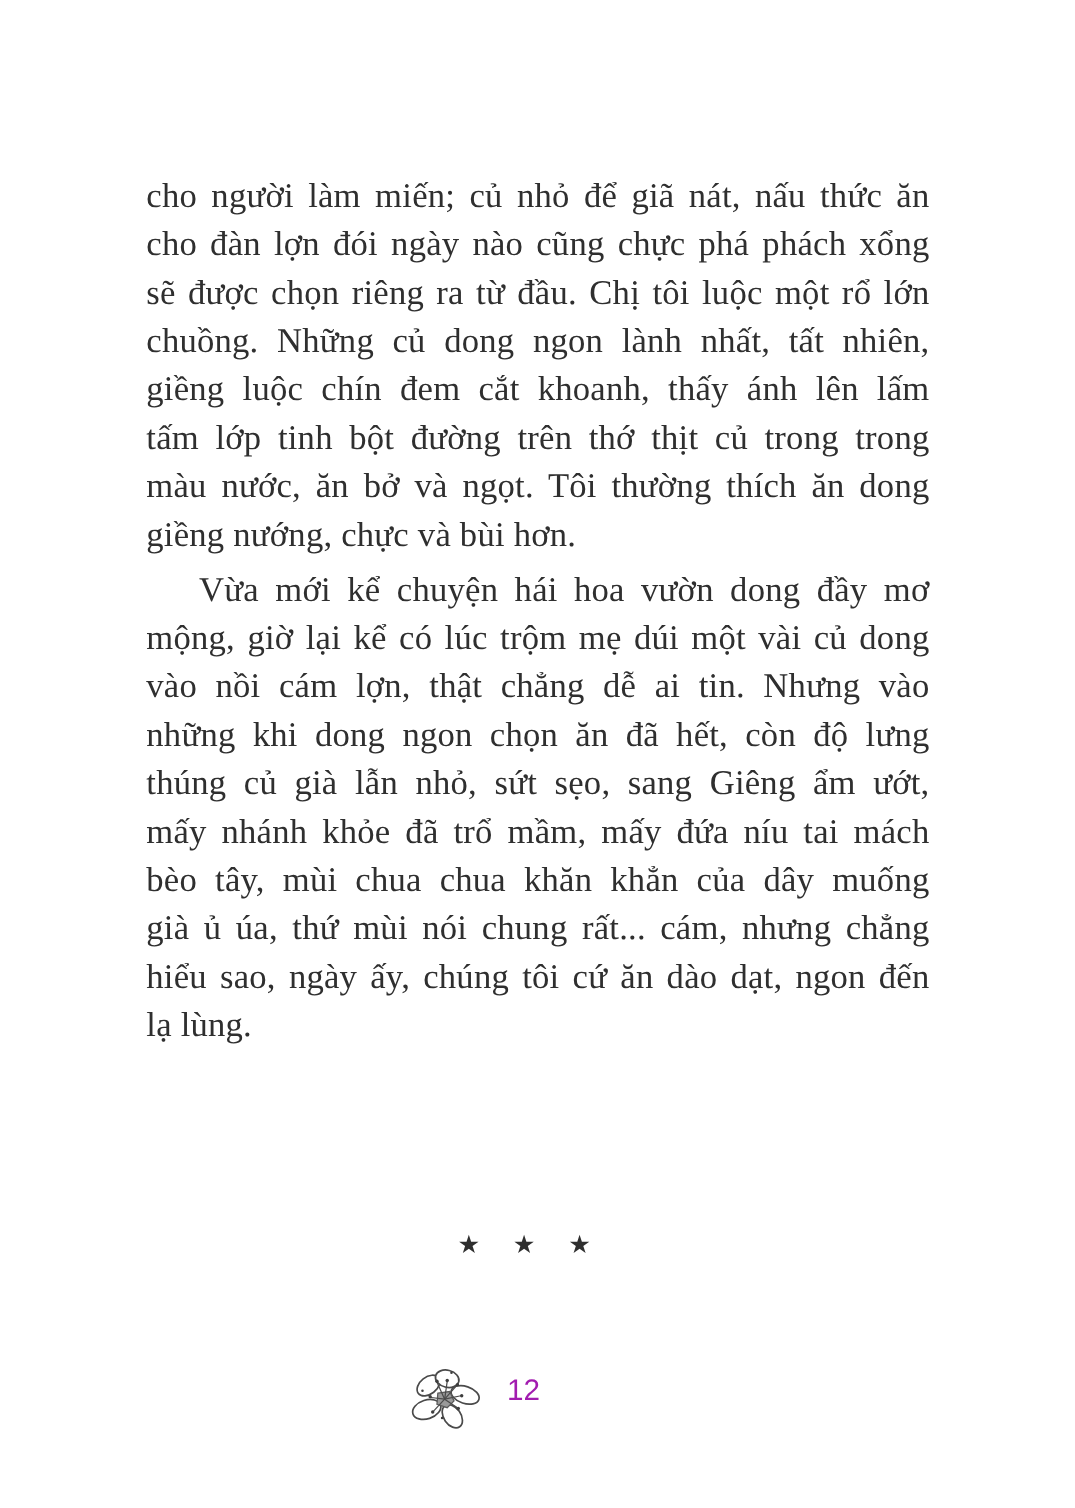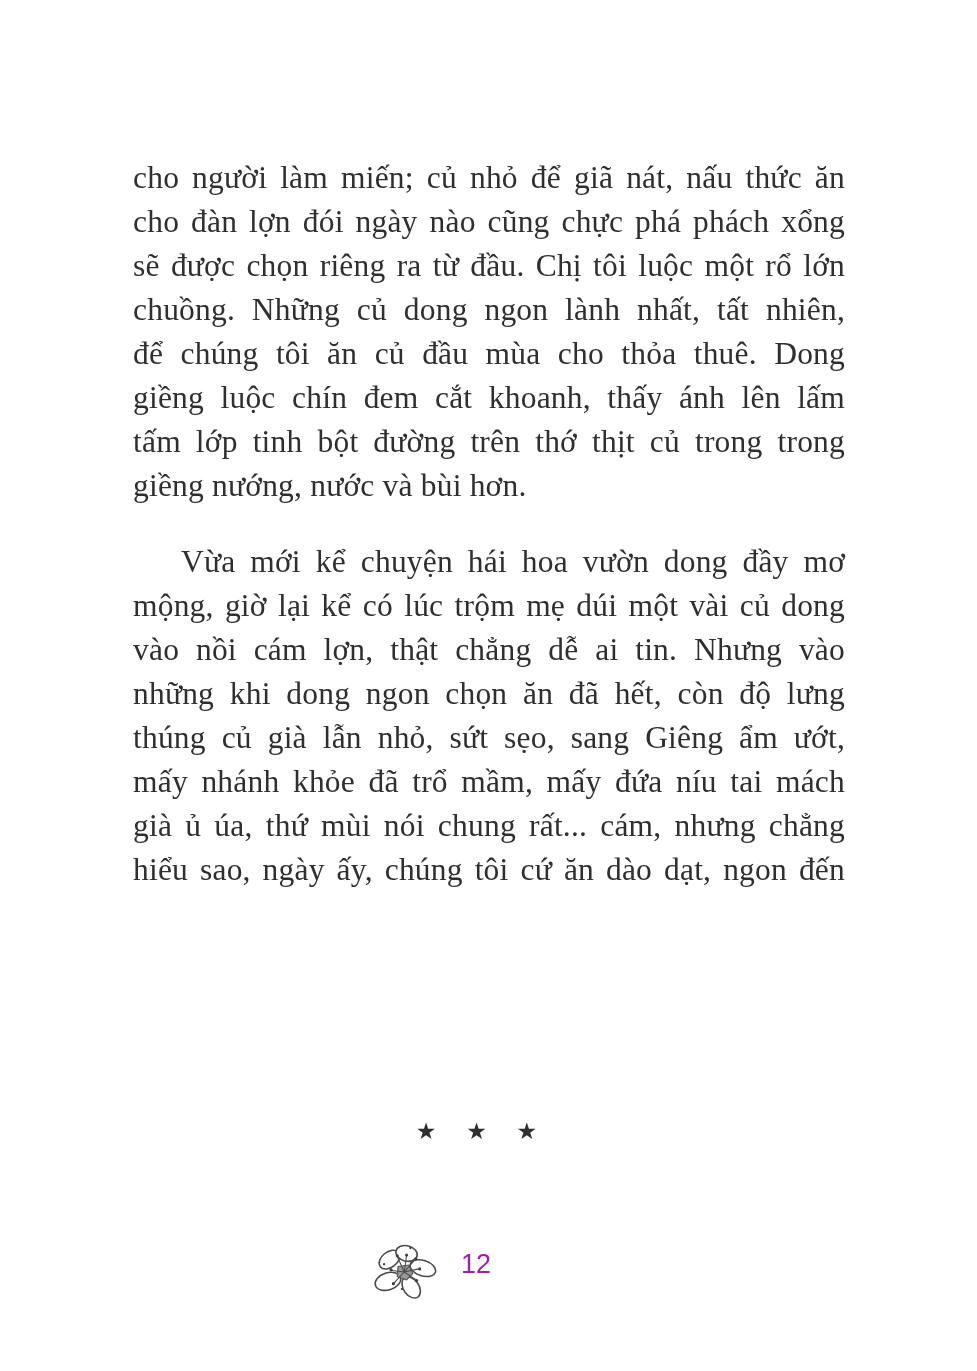"để chúng tôi ăn củ" div.line { html: <div>để chúng tôi ăn củ đầu mùa cho thỏa thuê. Dong</div> -> none }
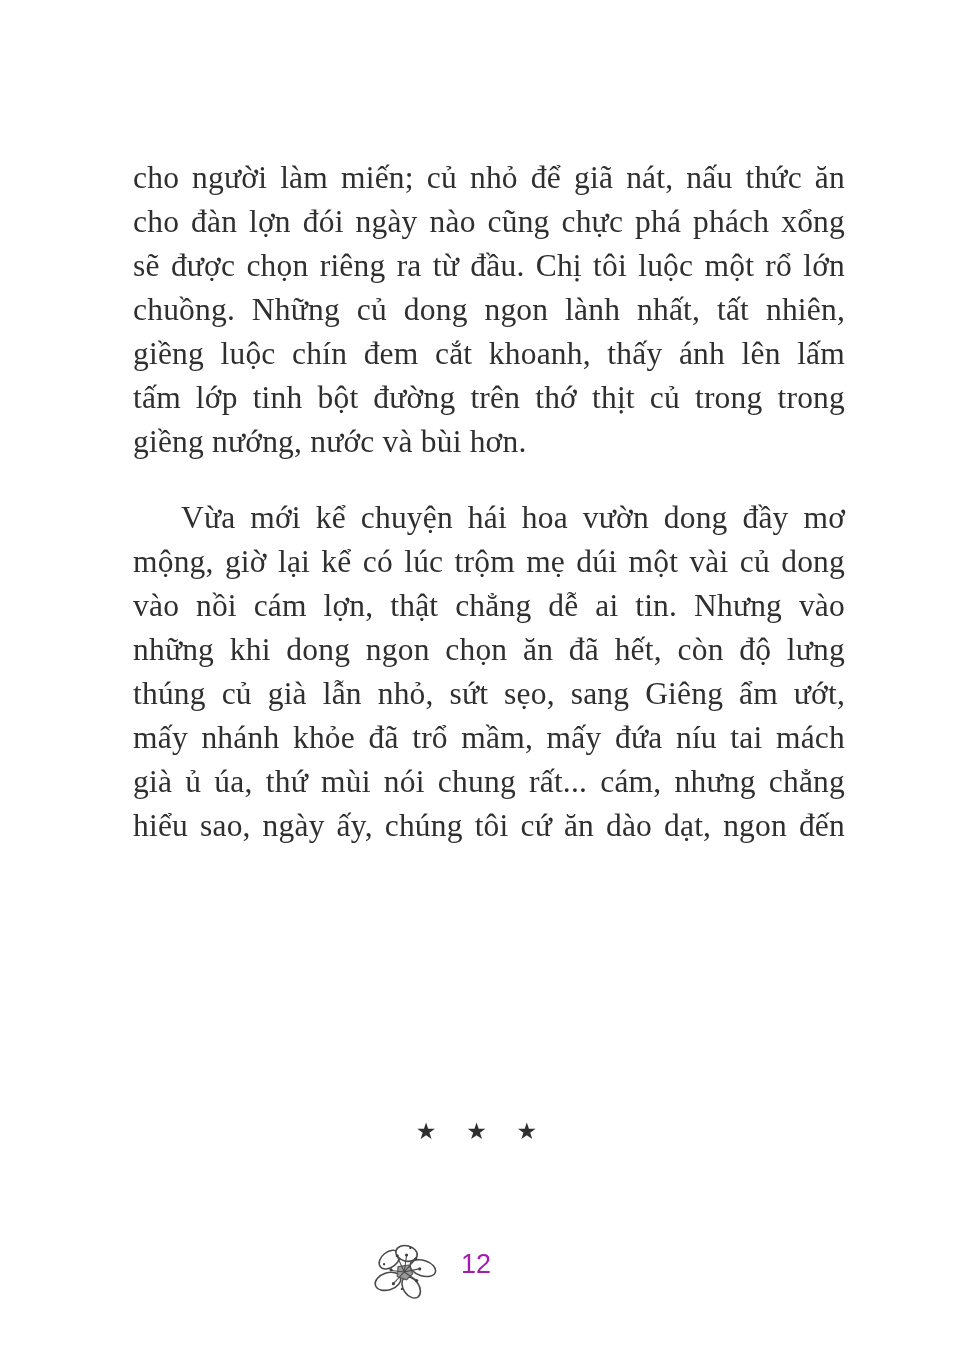"màu nước, ăn bở và" div.line { html: none -> <div>màu nước, ăn bở và ngọt. Tôi thường thích ăn dong</div> }
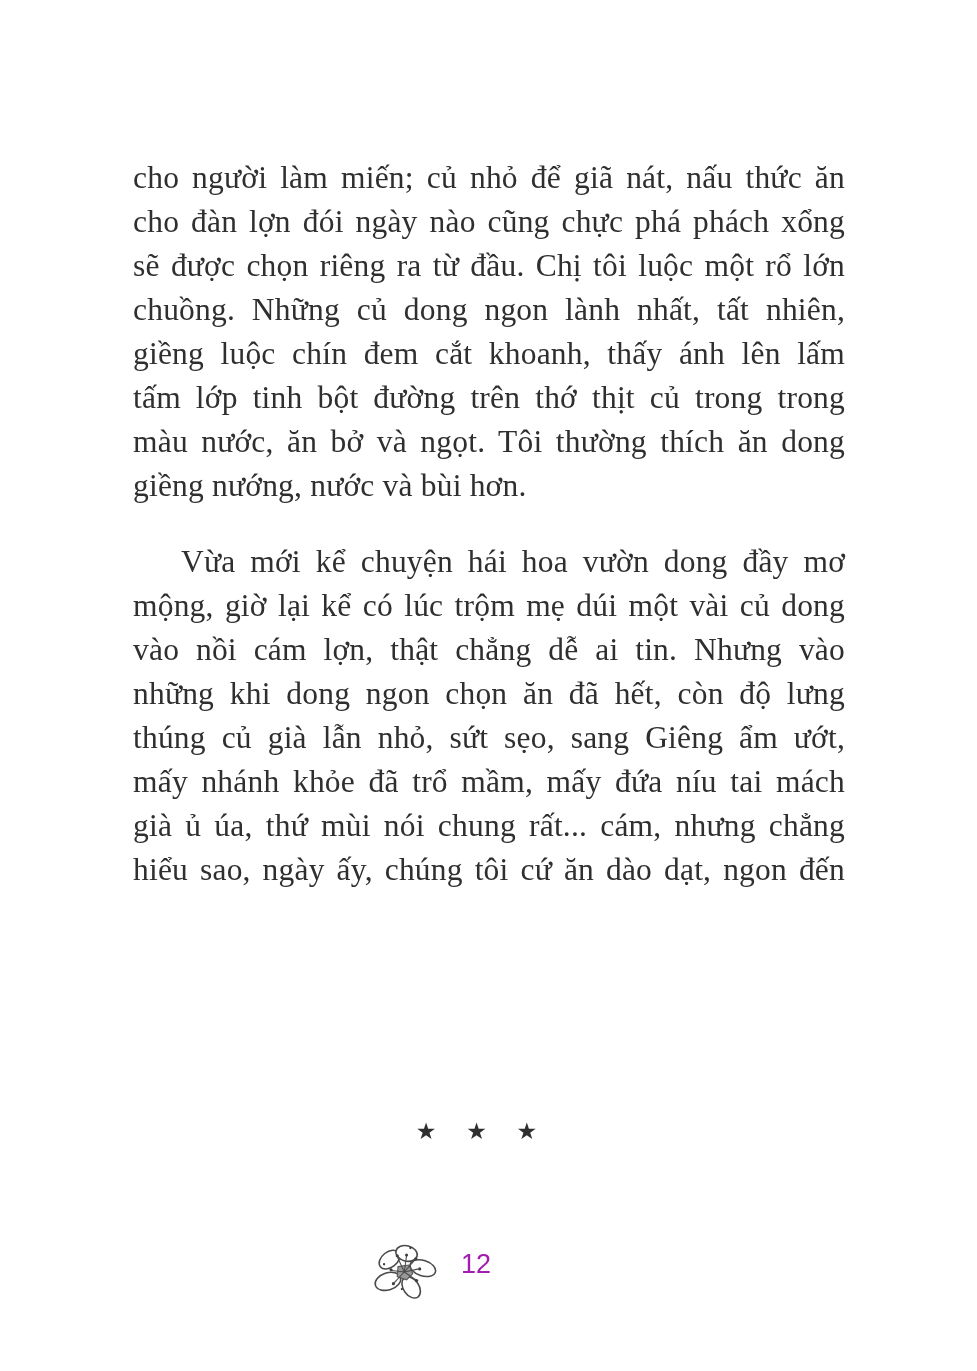"giềng nướng, nước và bùi" div.line { text: nước -> chực }
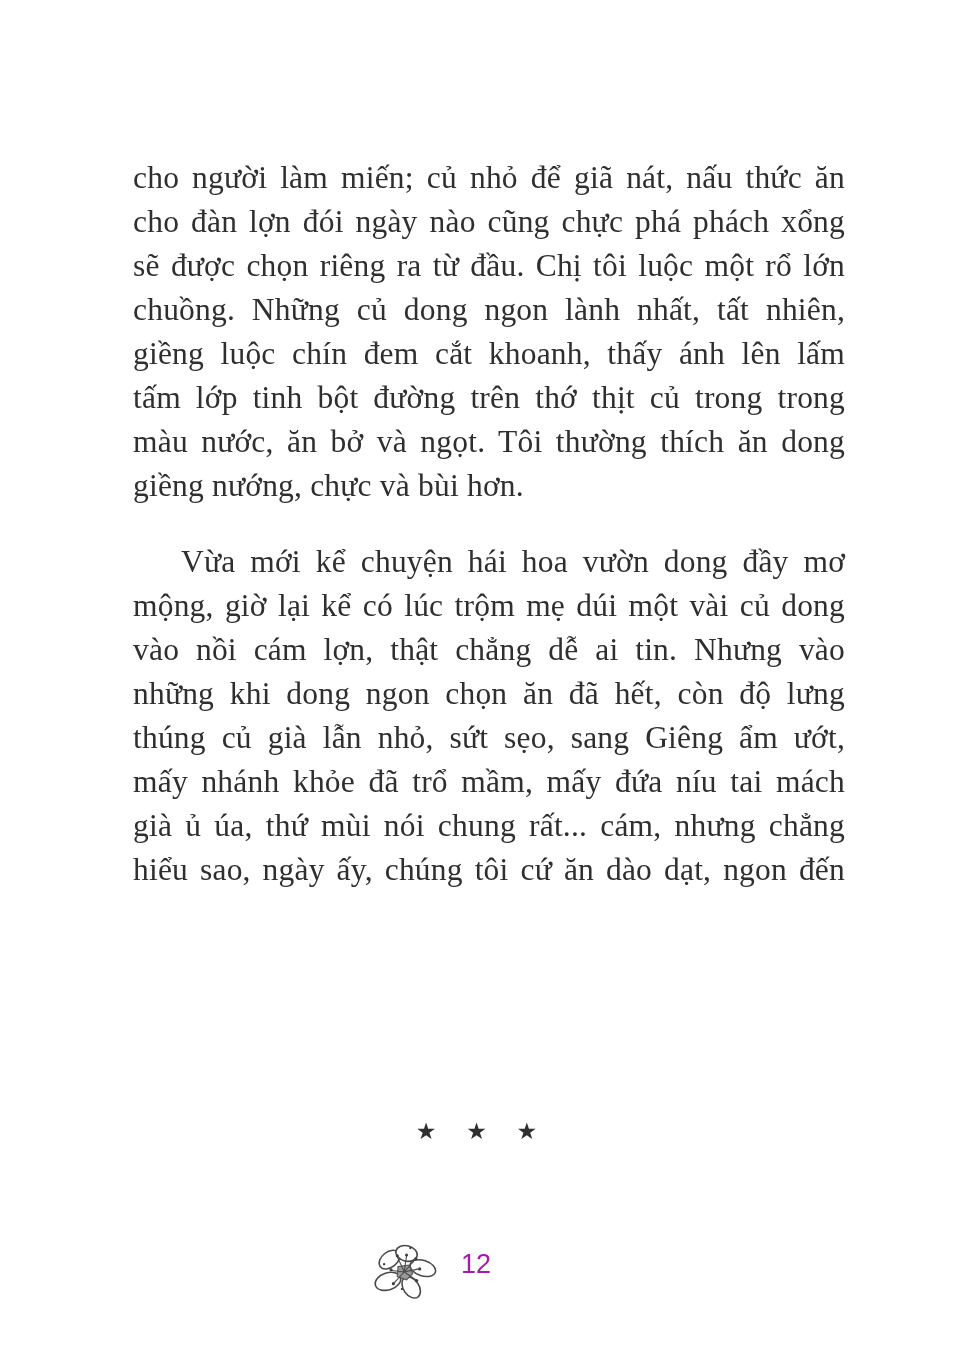"Vừa mới kể chuyện hái" .para + .para { margin-top: 32px -> 6px }
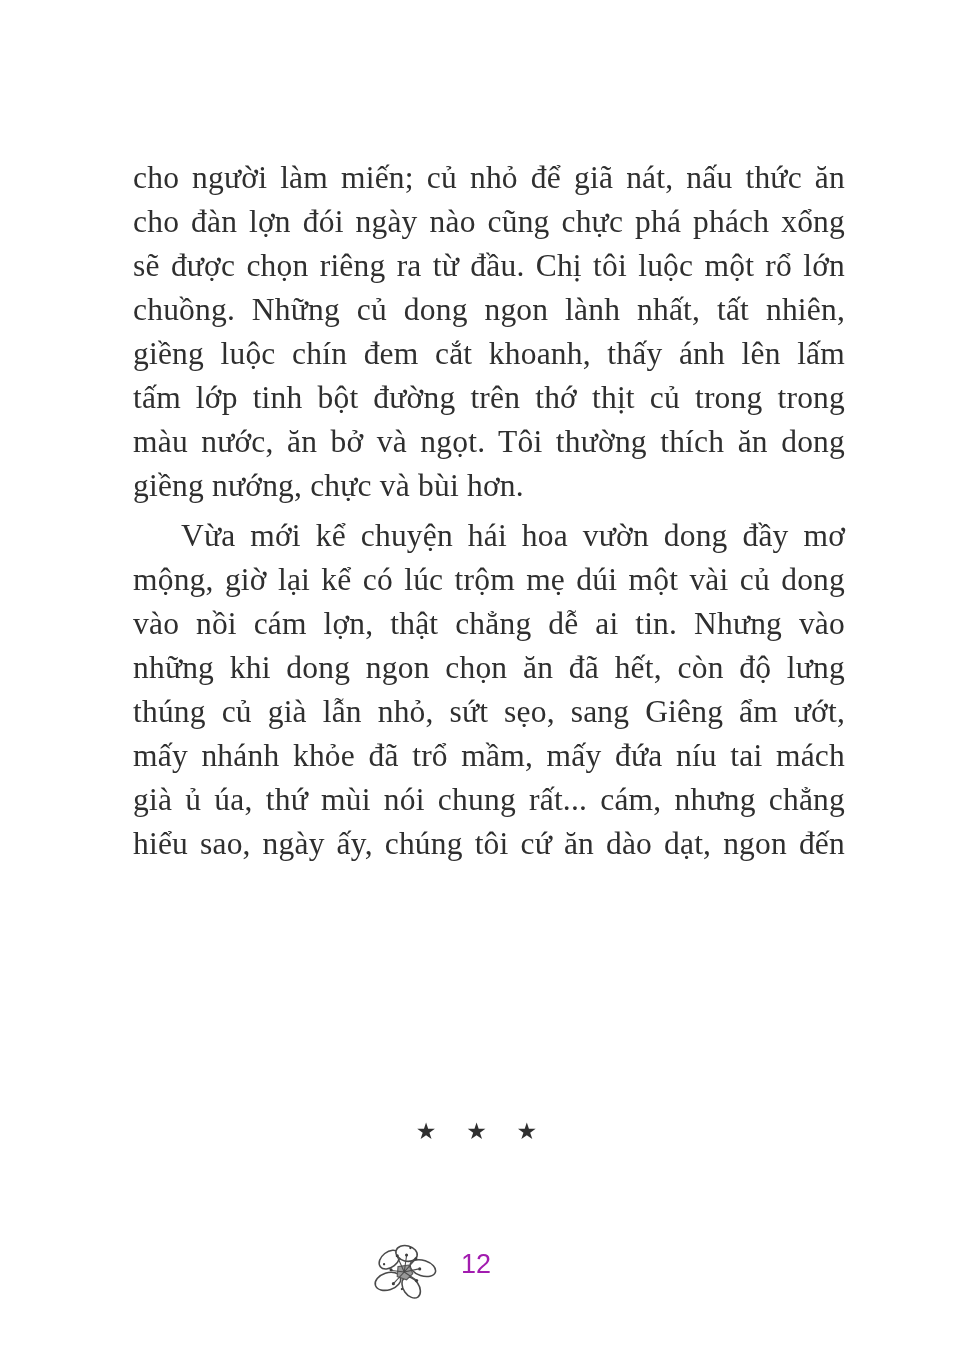"bèo tây, mùi chua chua" div.line { html: none -> <div>bèo tây, mùi chua chua khăn khẳn của dây muống</div> }
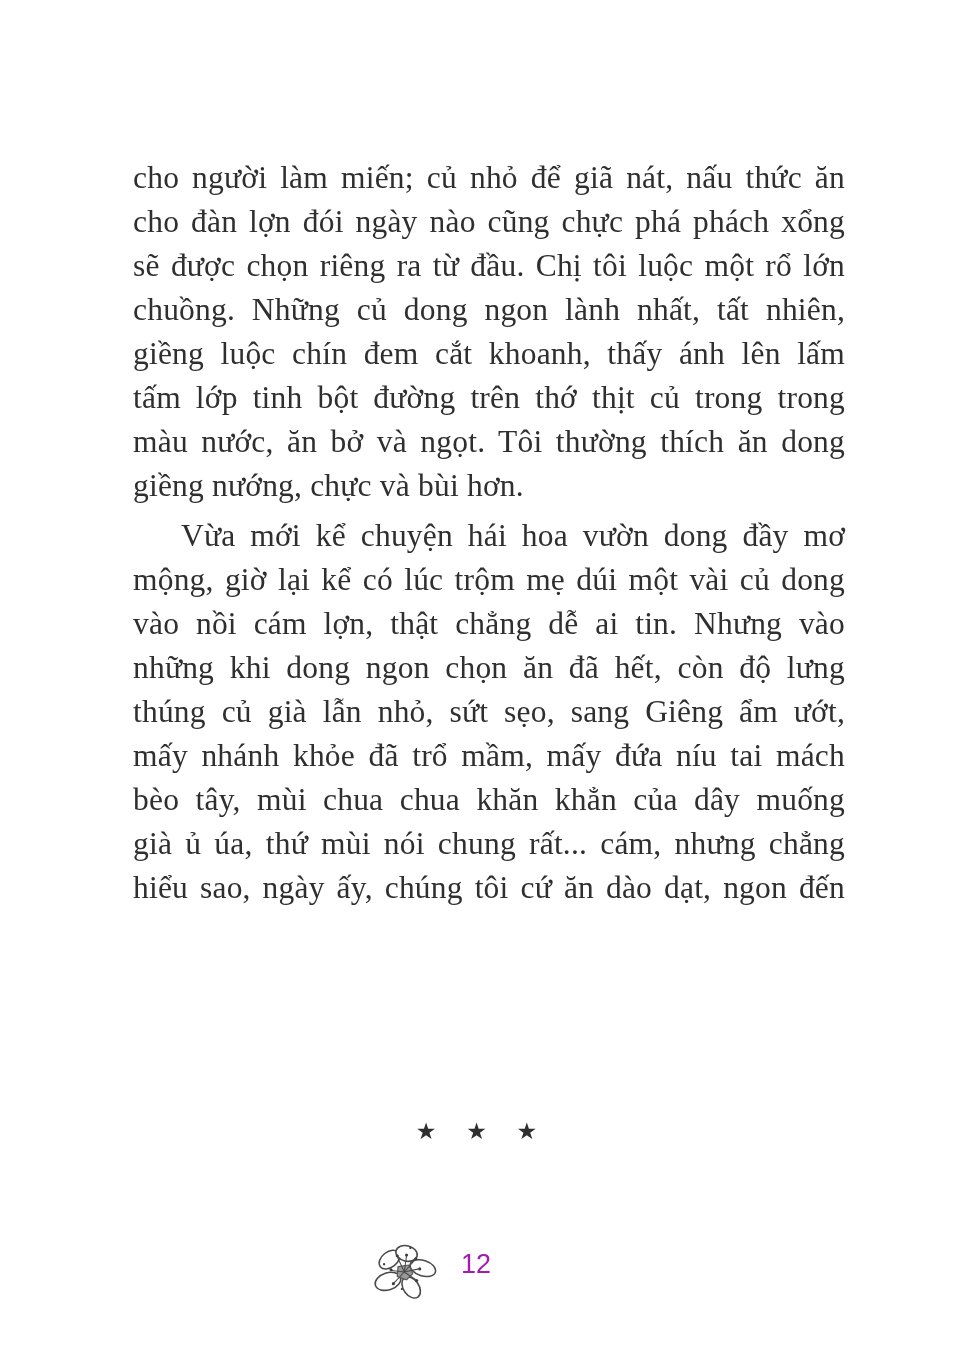"lạ lùng." div.line { html: none -> <div>lạ lùng.</div> }
